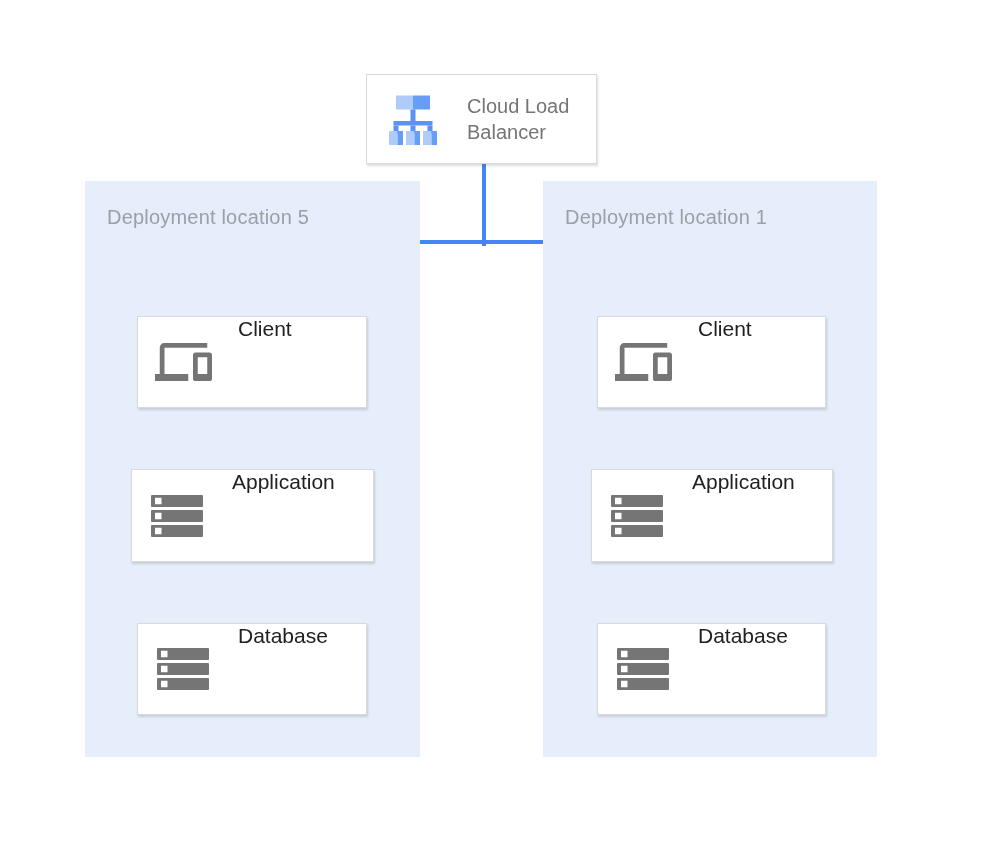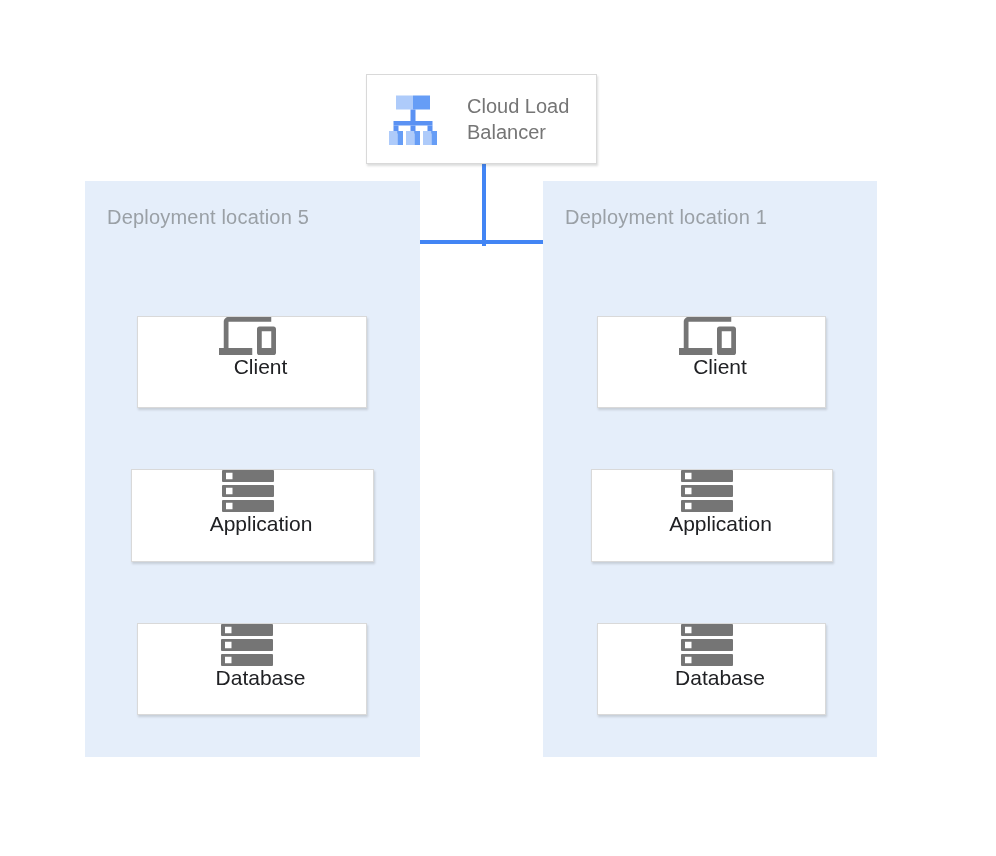"Client" .node { align-items: center -> none; flex-direction: column -> none }
